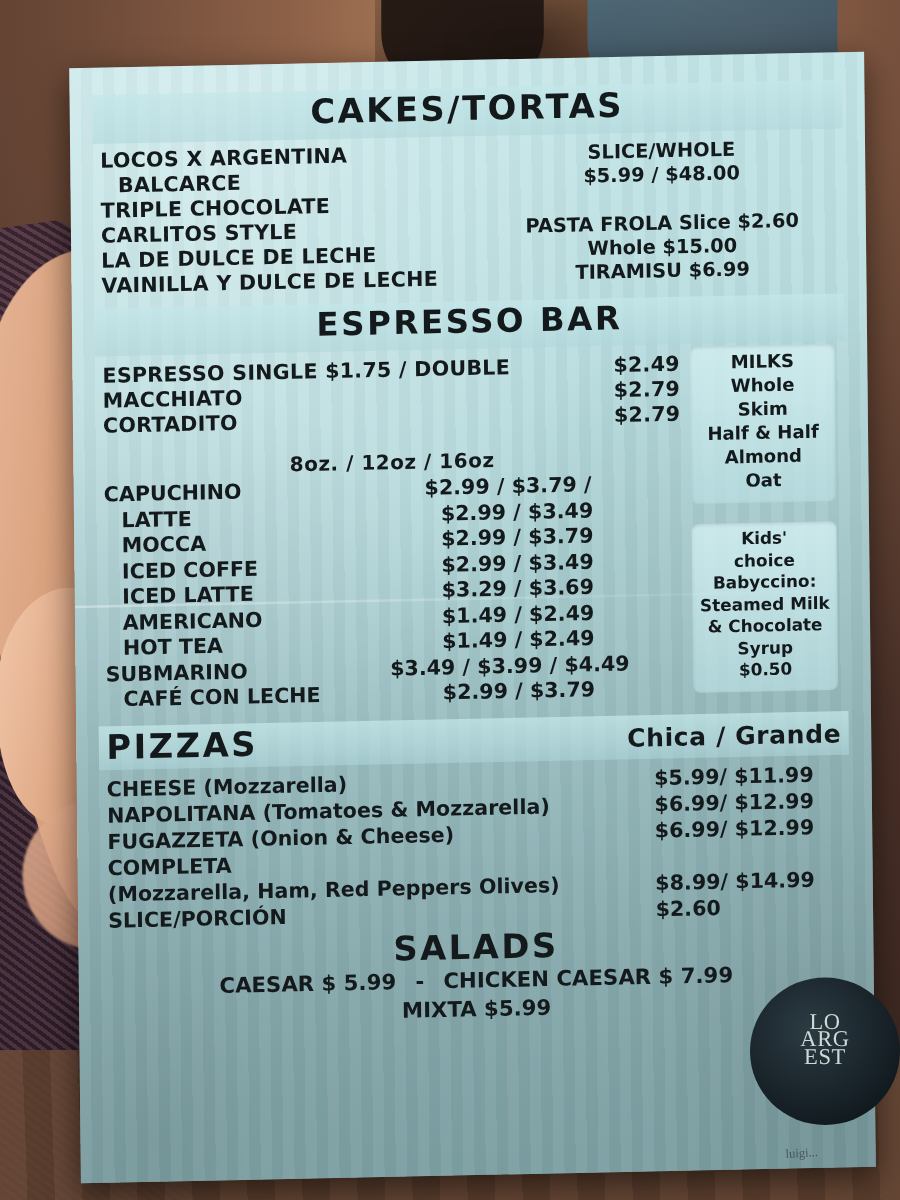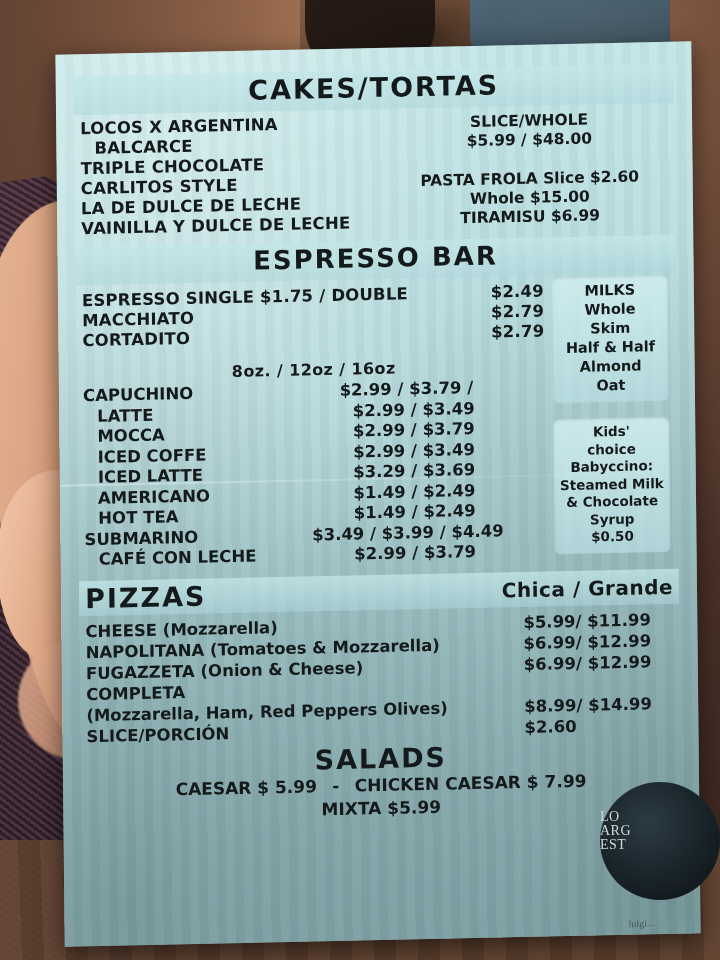"LO" #coaster { font-size: 14px -> 18px; text-align: left -> center }
